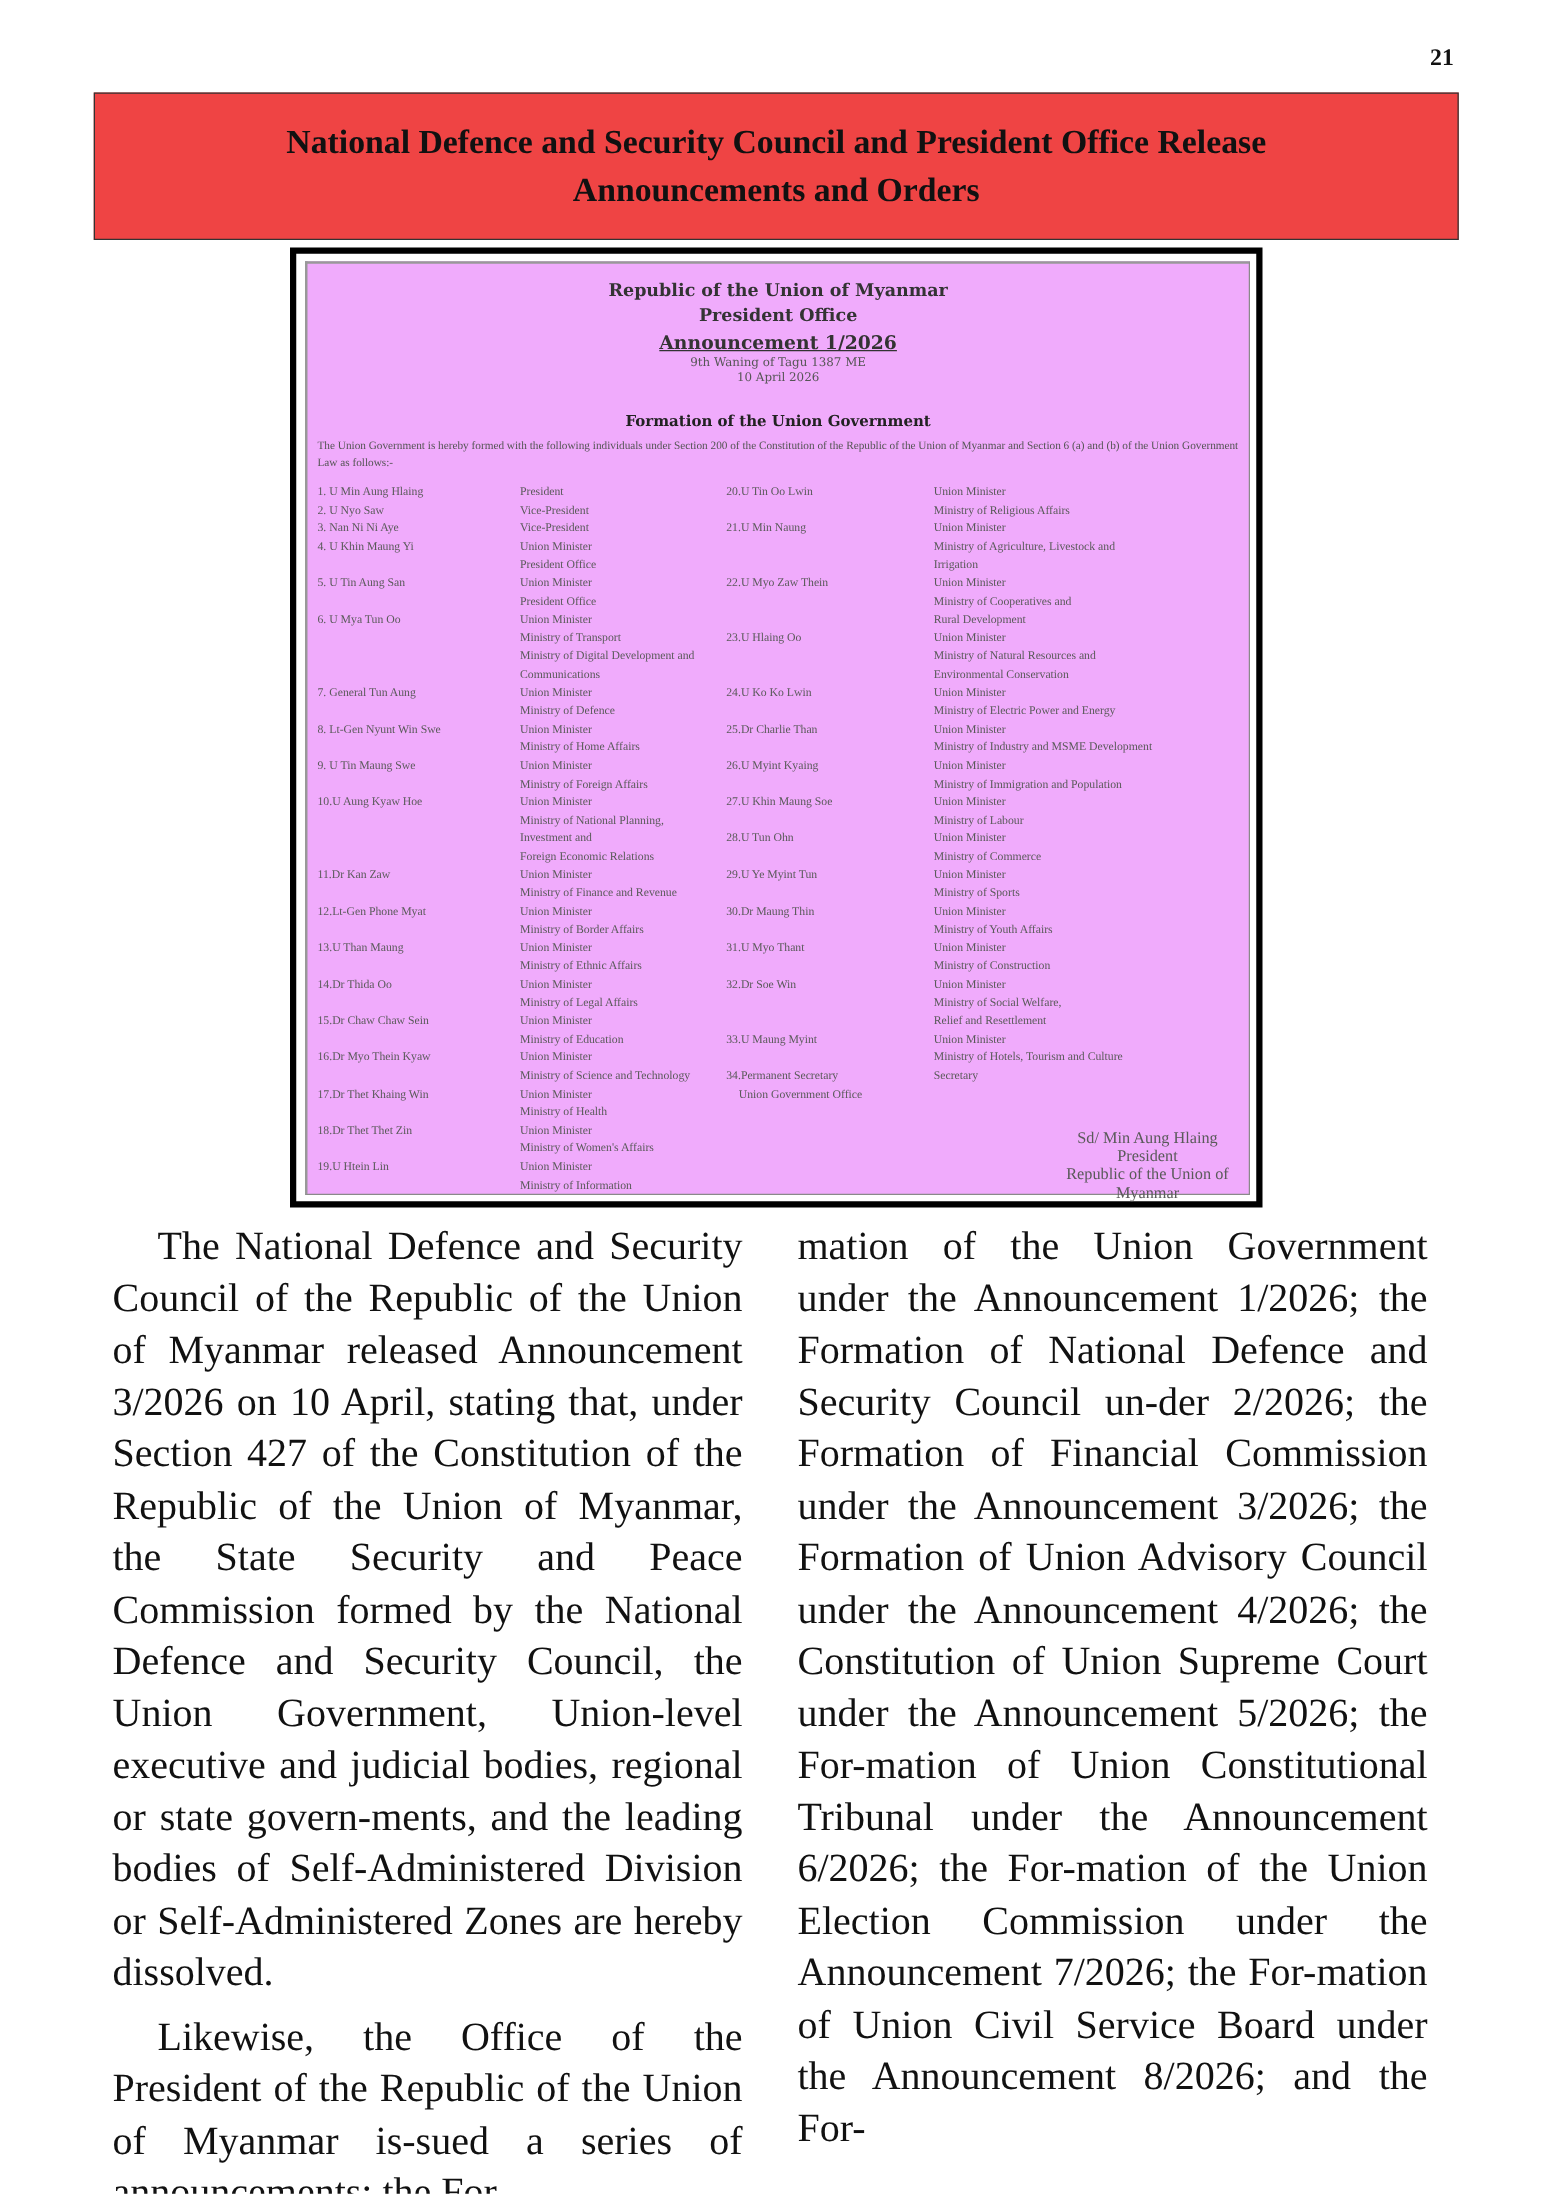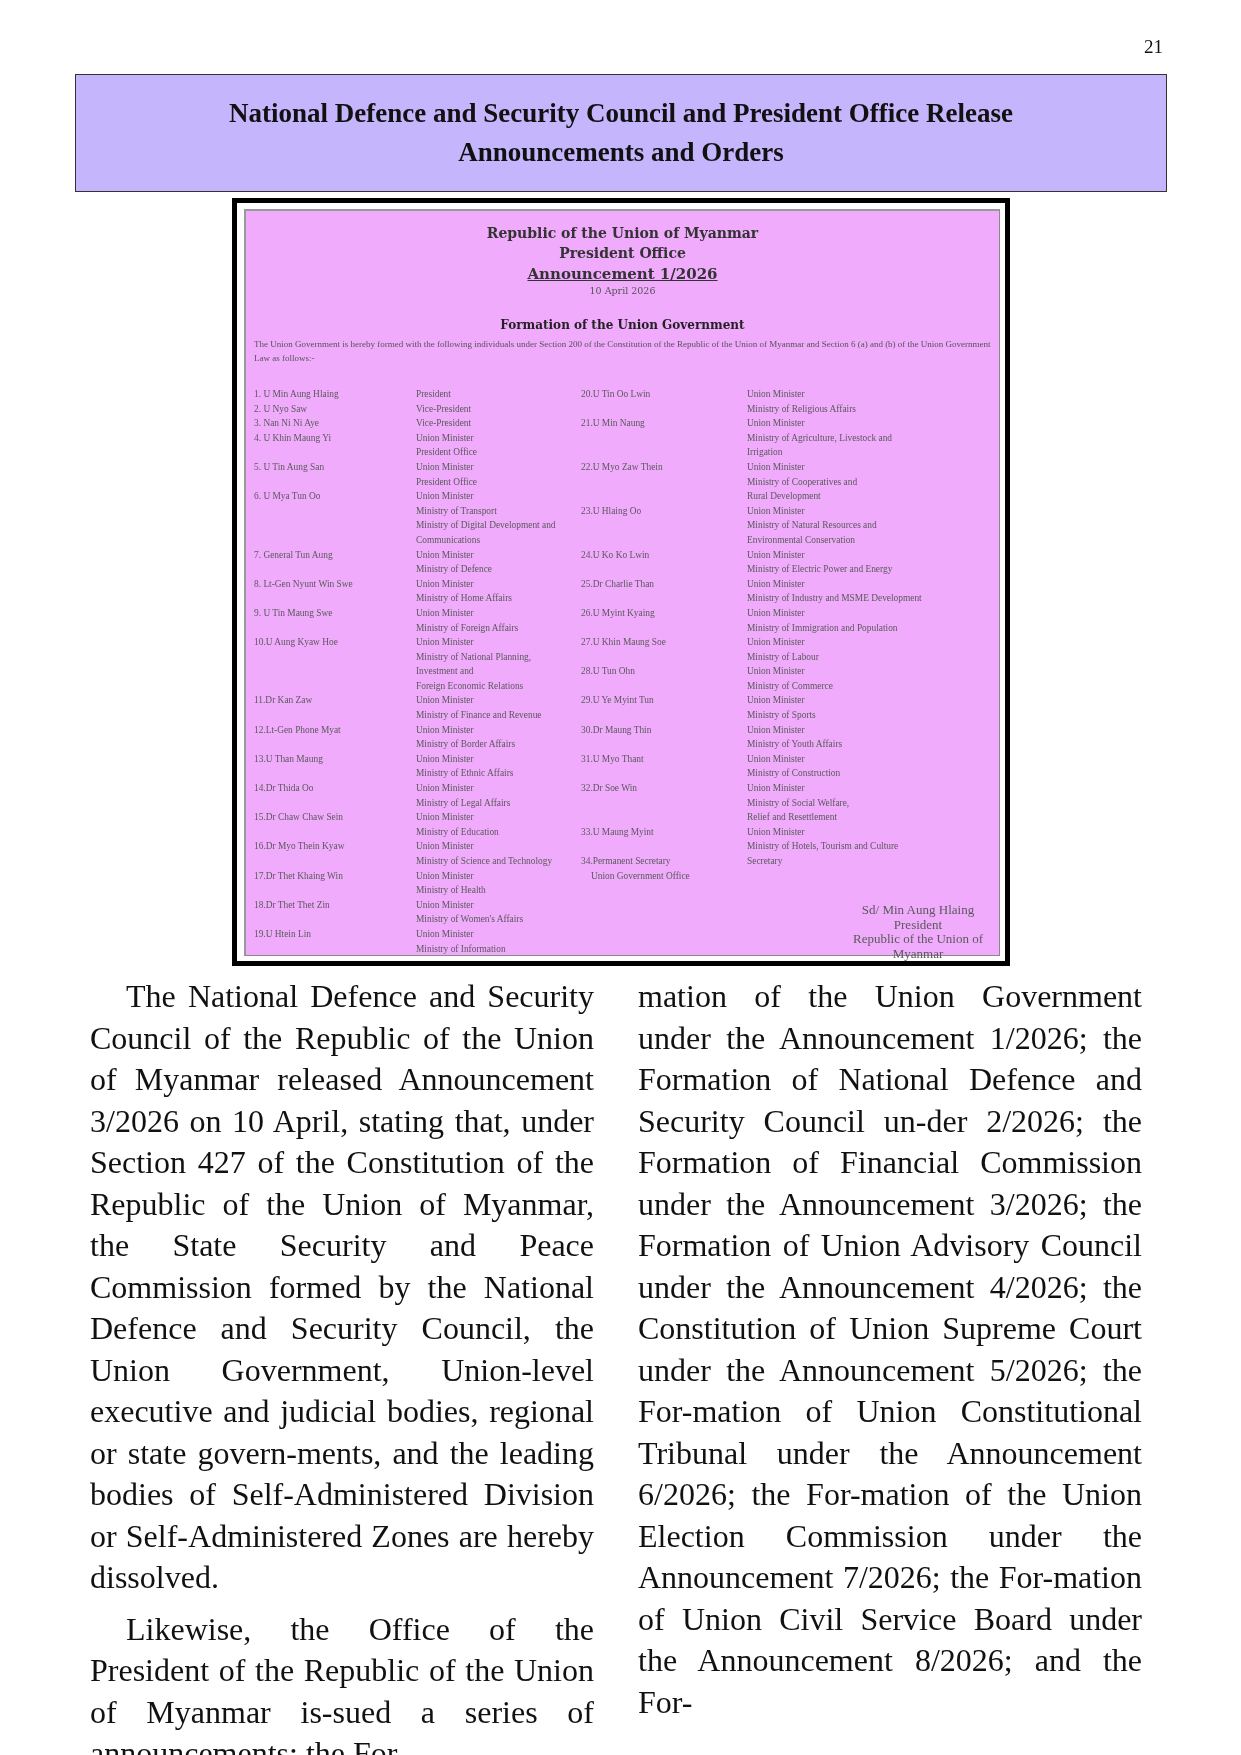"21" .page-number { font-weight: normal -> bold }
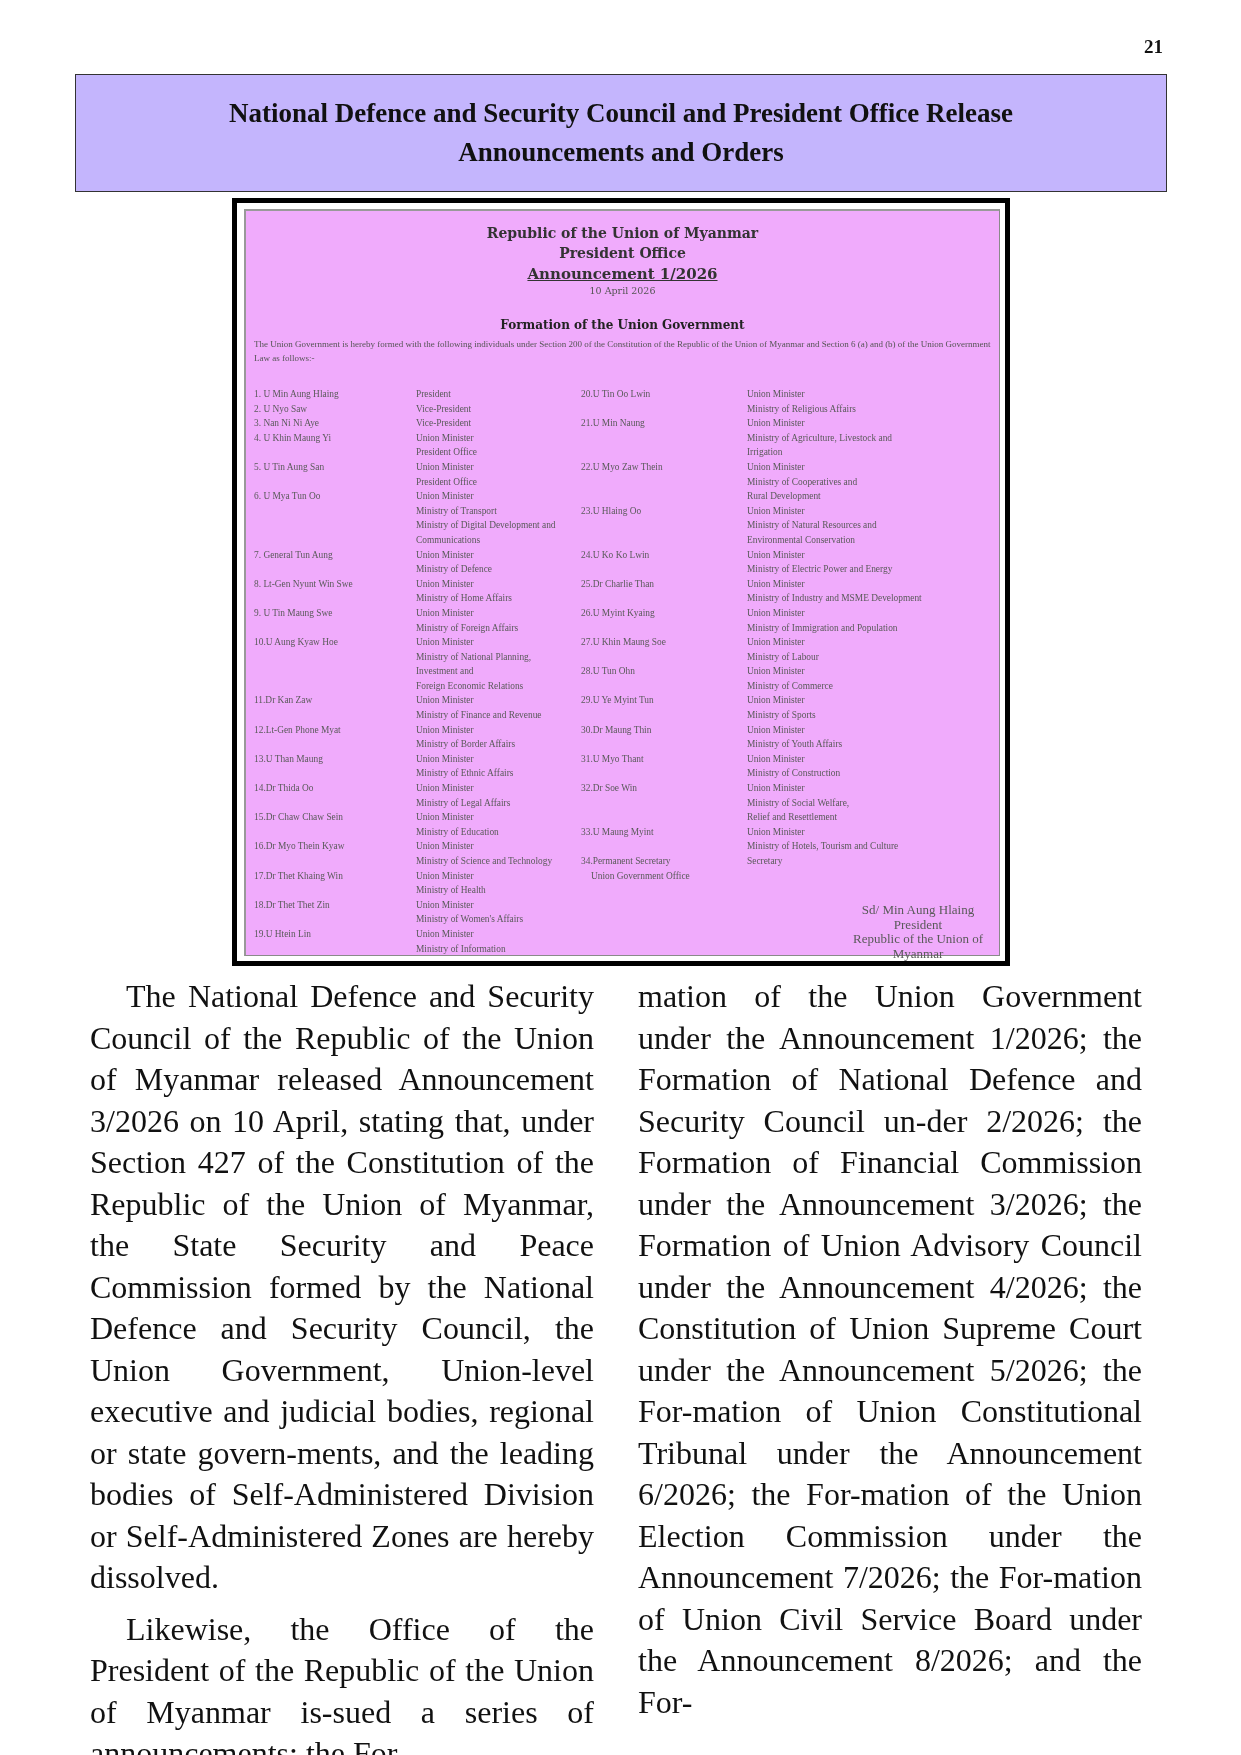"National Defence and Security Council" .title-box { background: #c4b5fd -> #ef4444 }
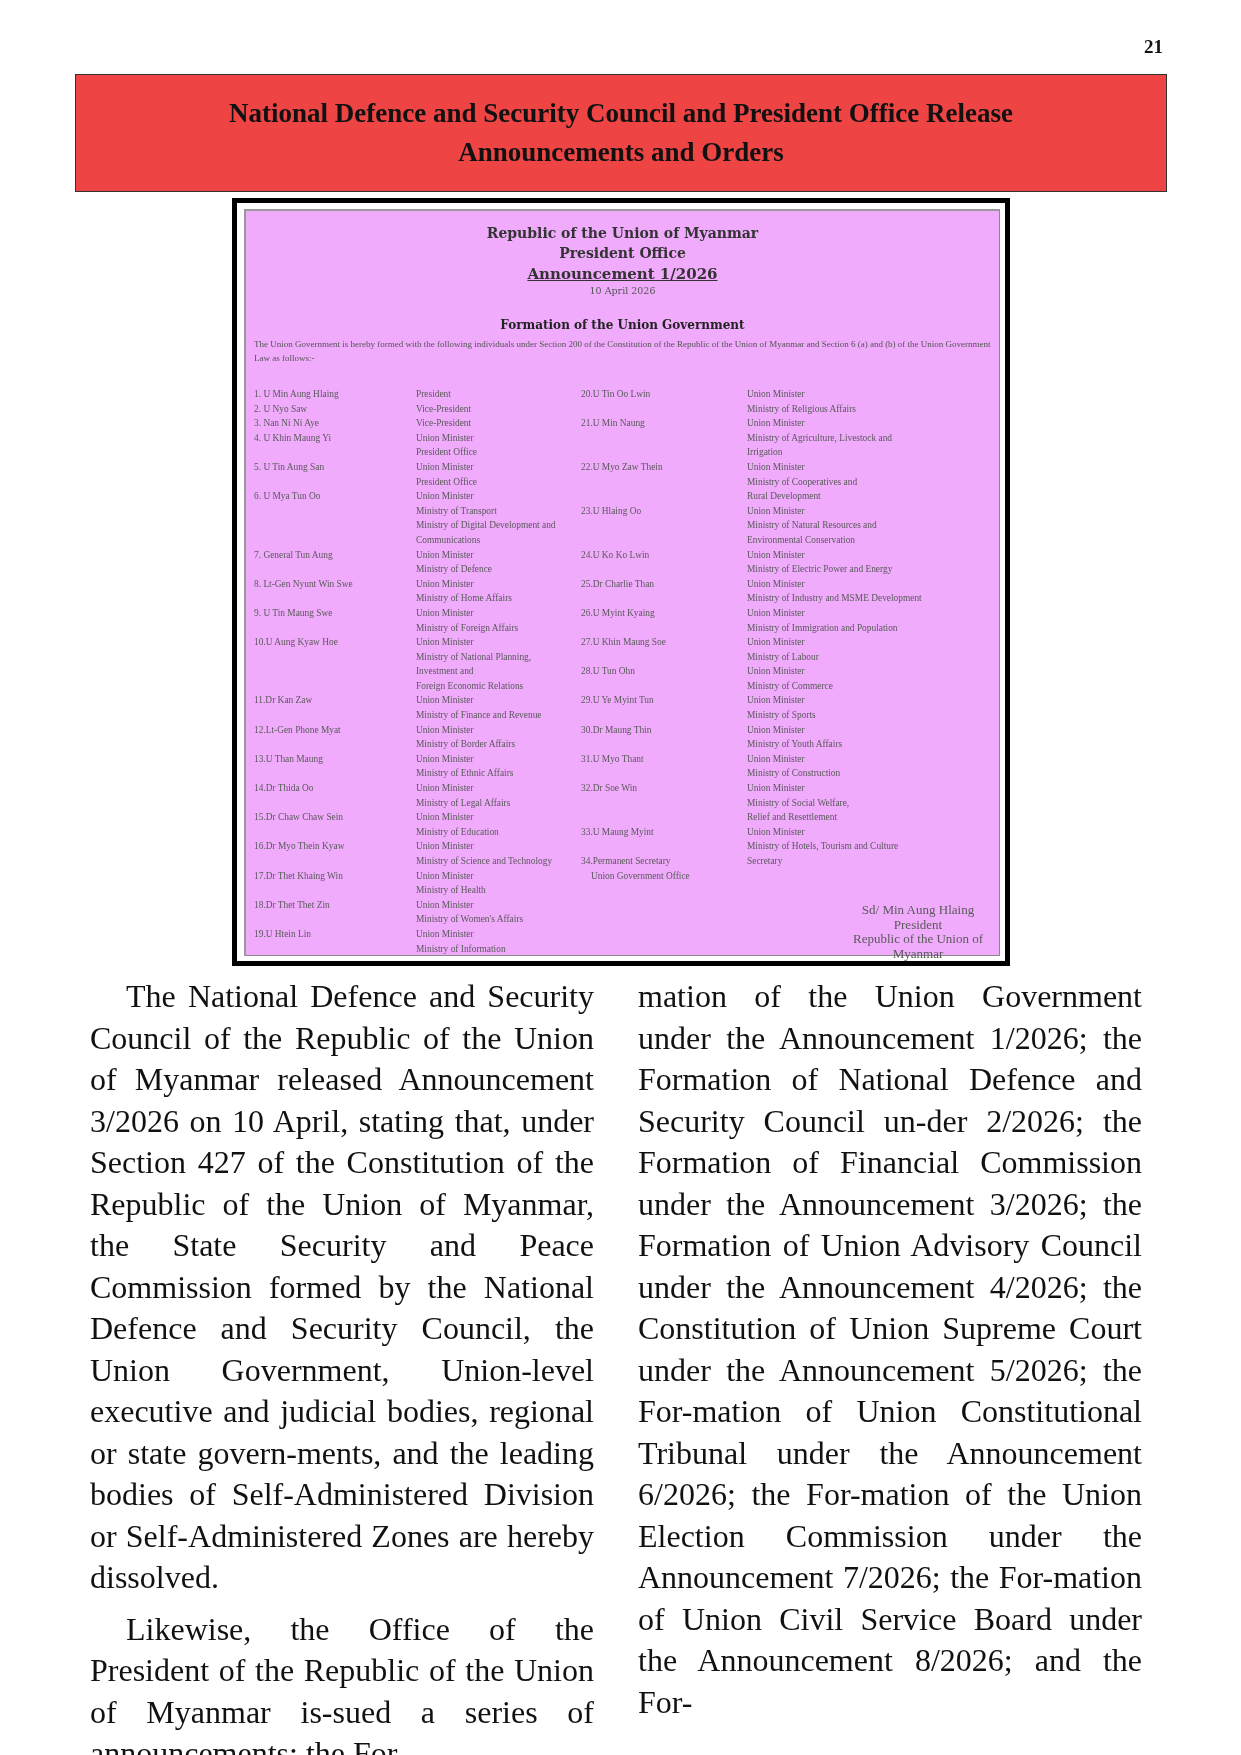"9th Waning of Tagu 1387" div.ann-head { html: none -> <div>9th Waning of Tagu 1387 ME</div> }
